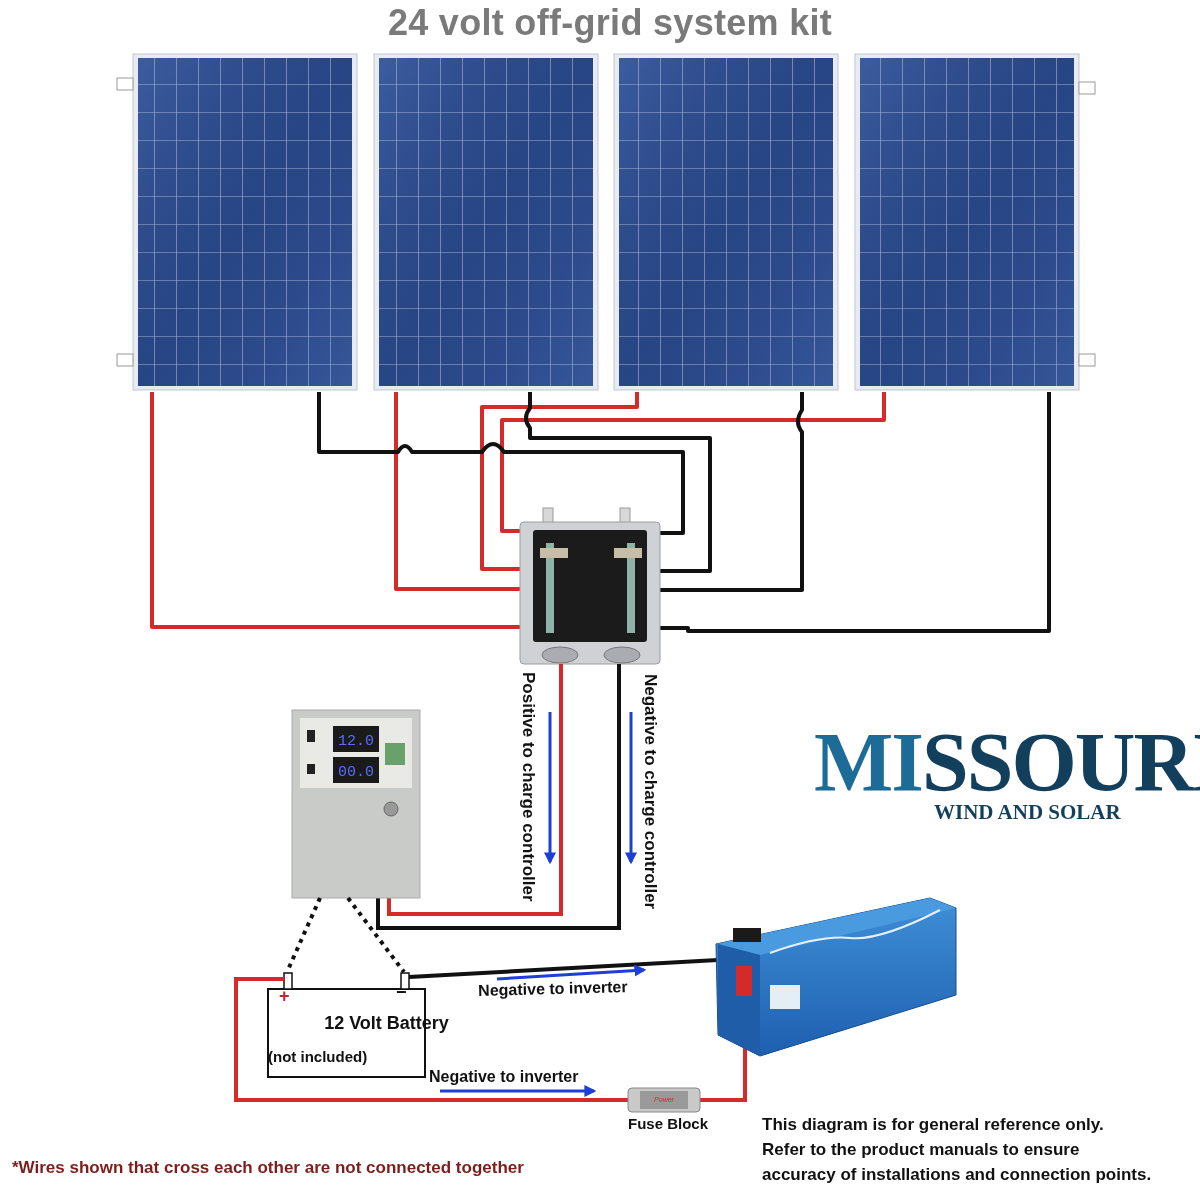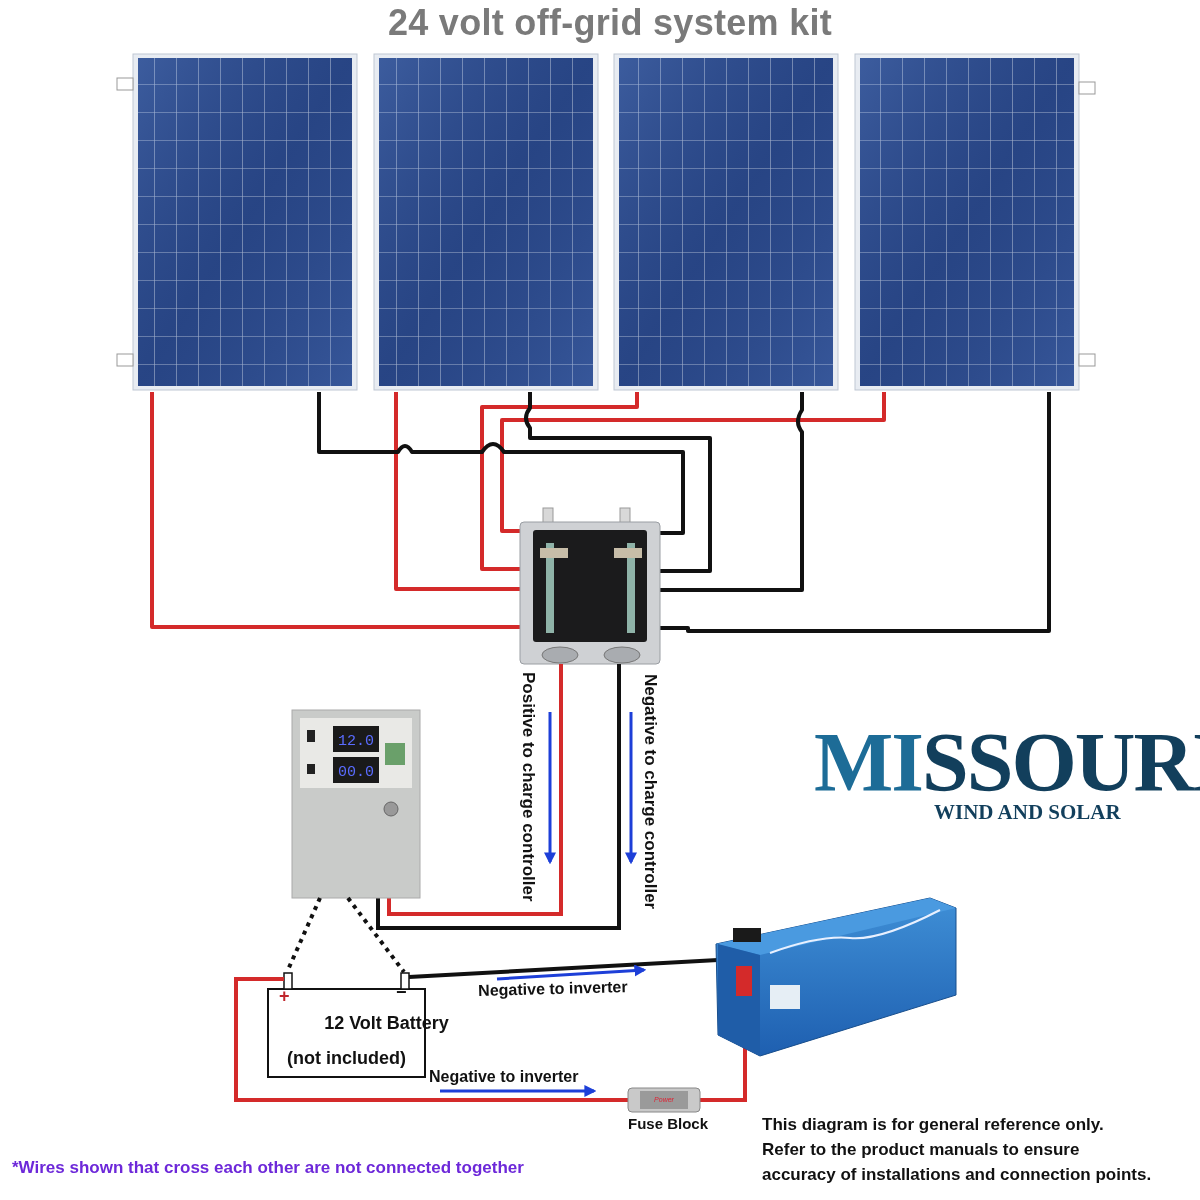"(not included)" div.lbl { font-size: 18px -> 15px; text-align: center -> left }
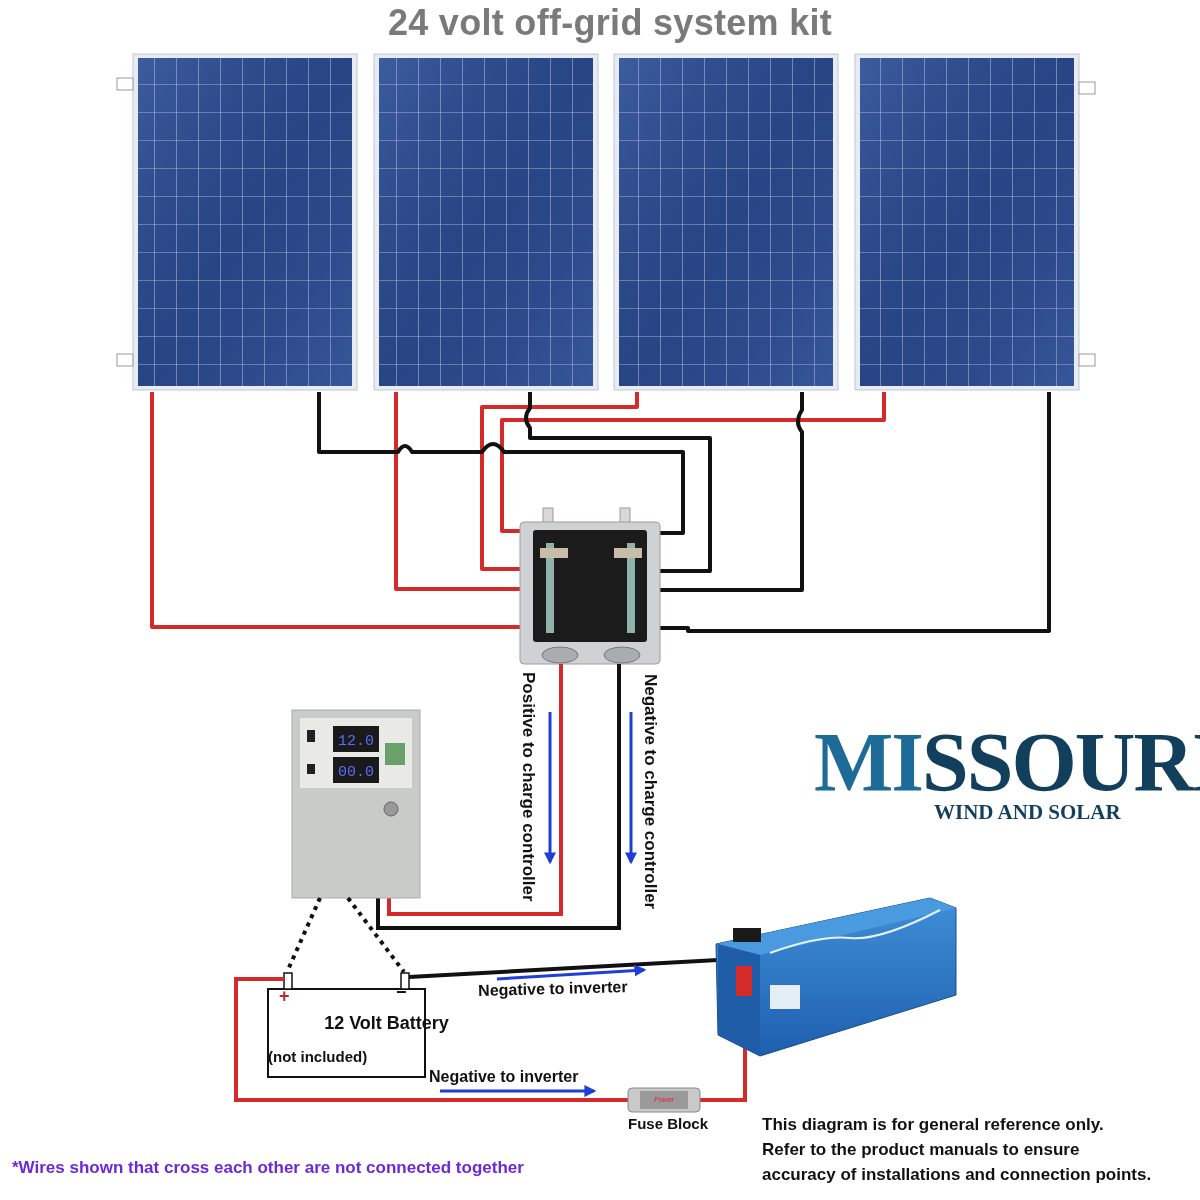"*Wires shown that cross each" .note { color: #6d28d9 -> #7f1d1d }
